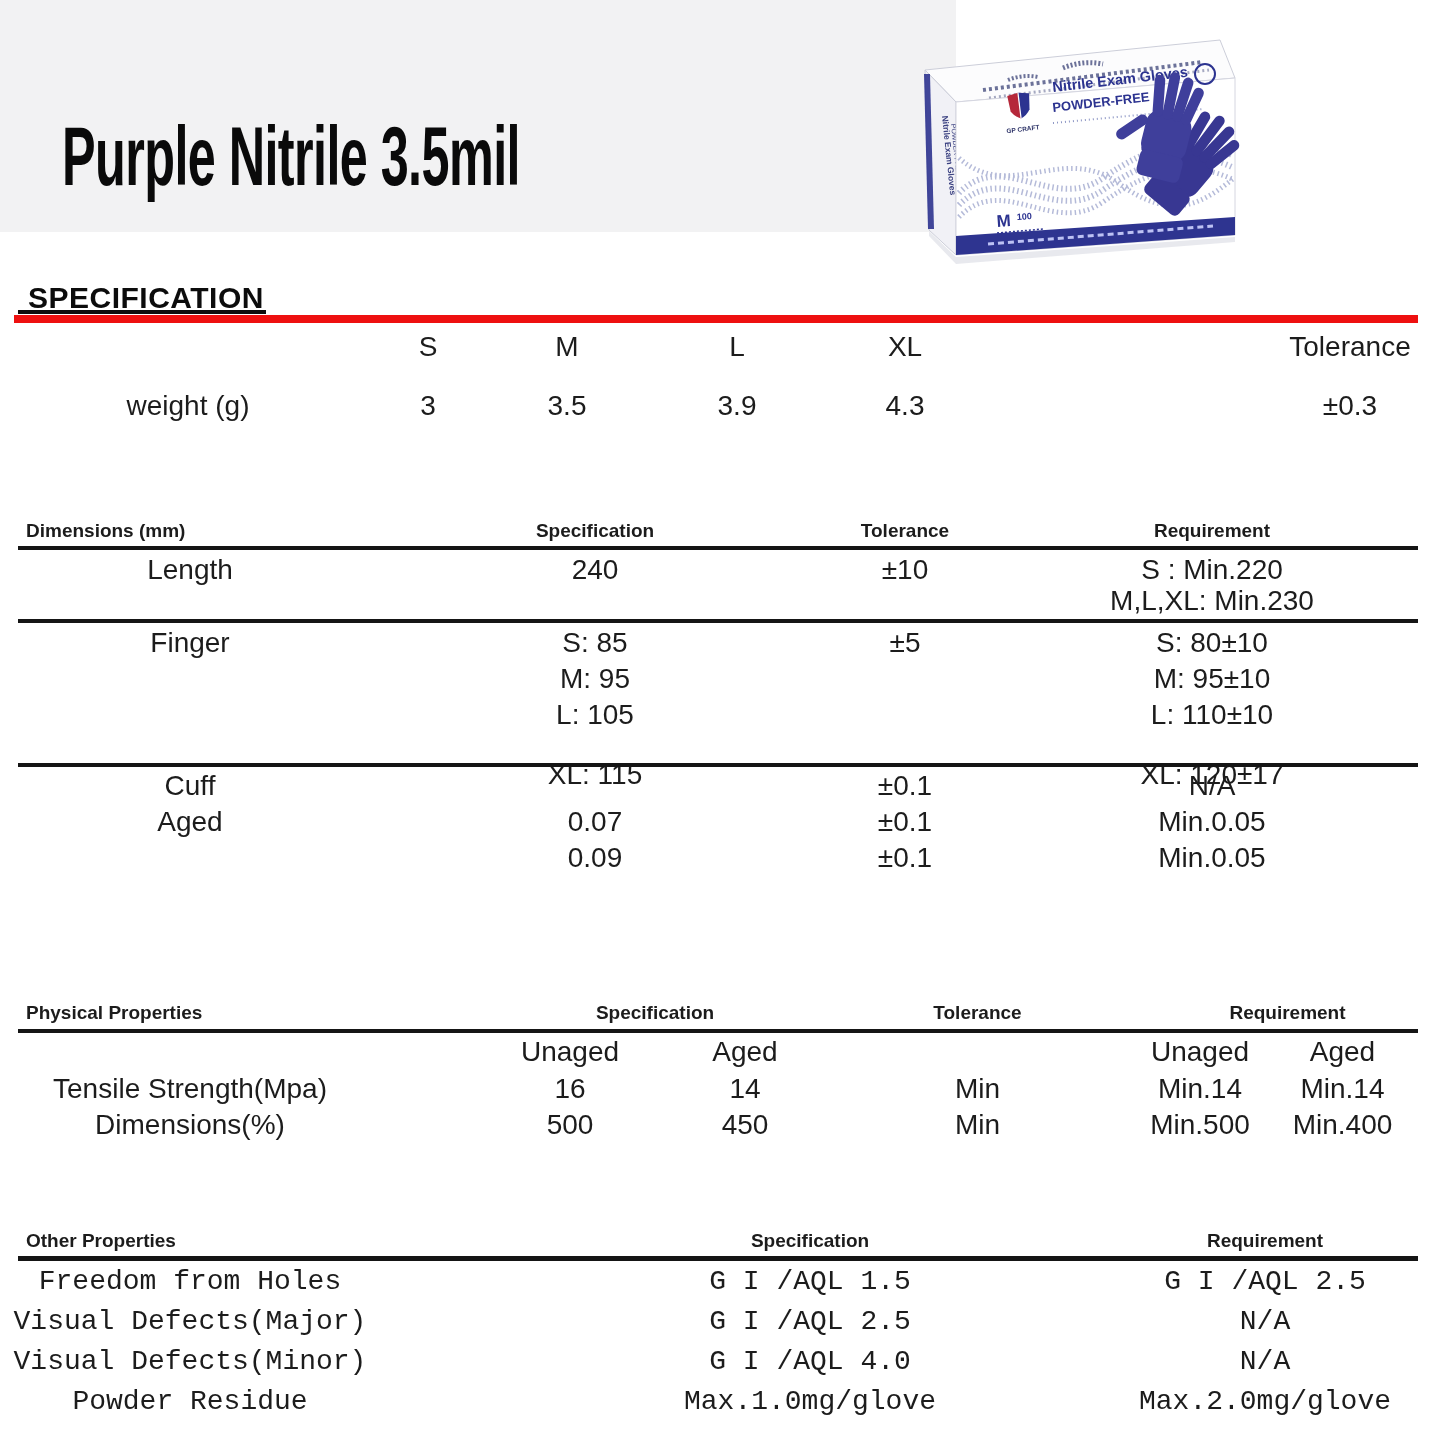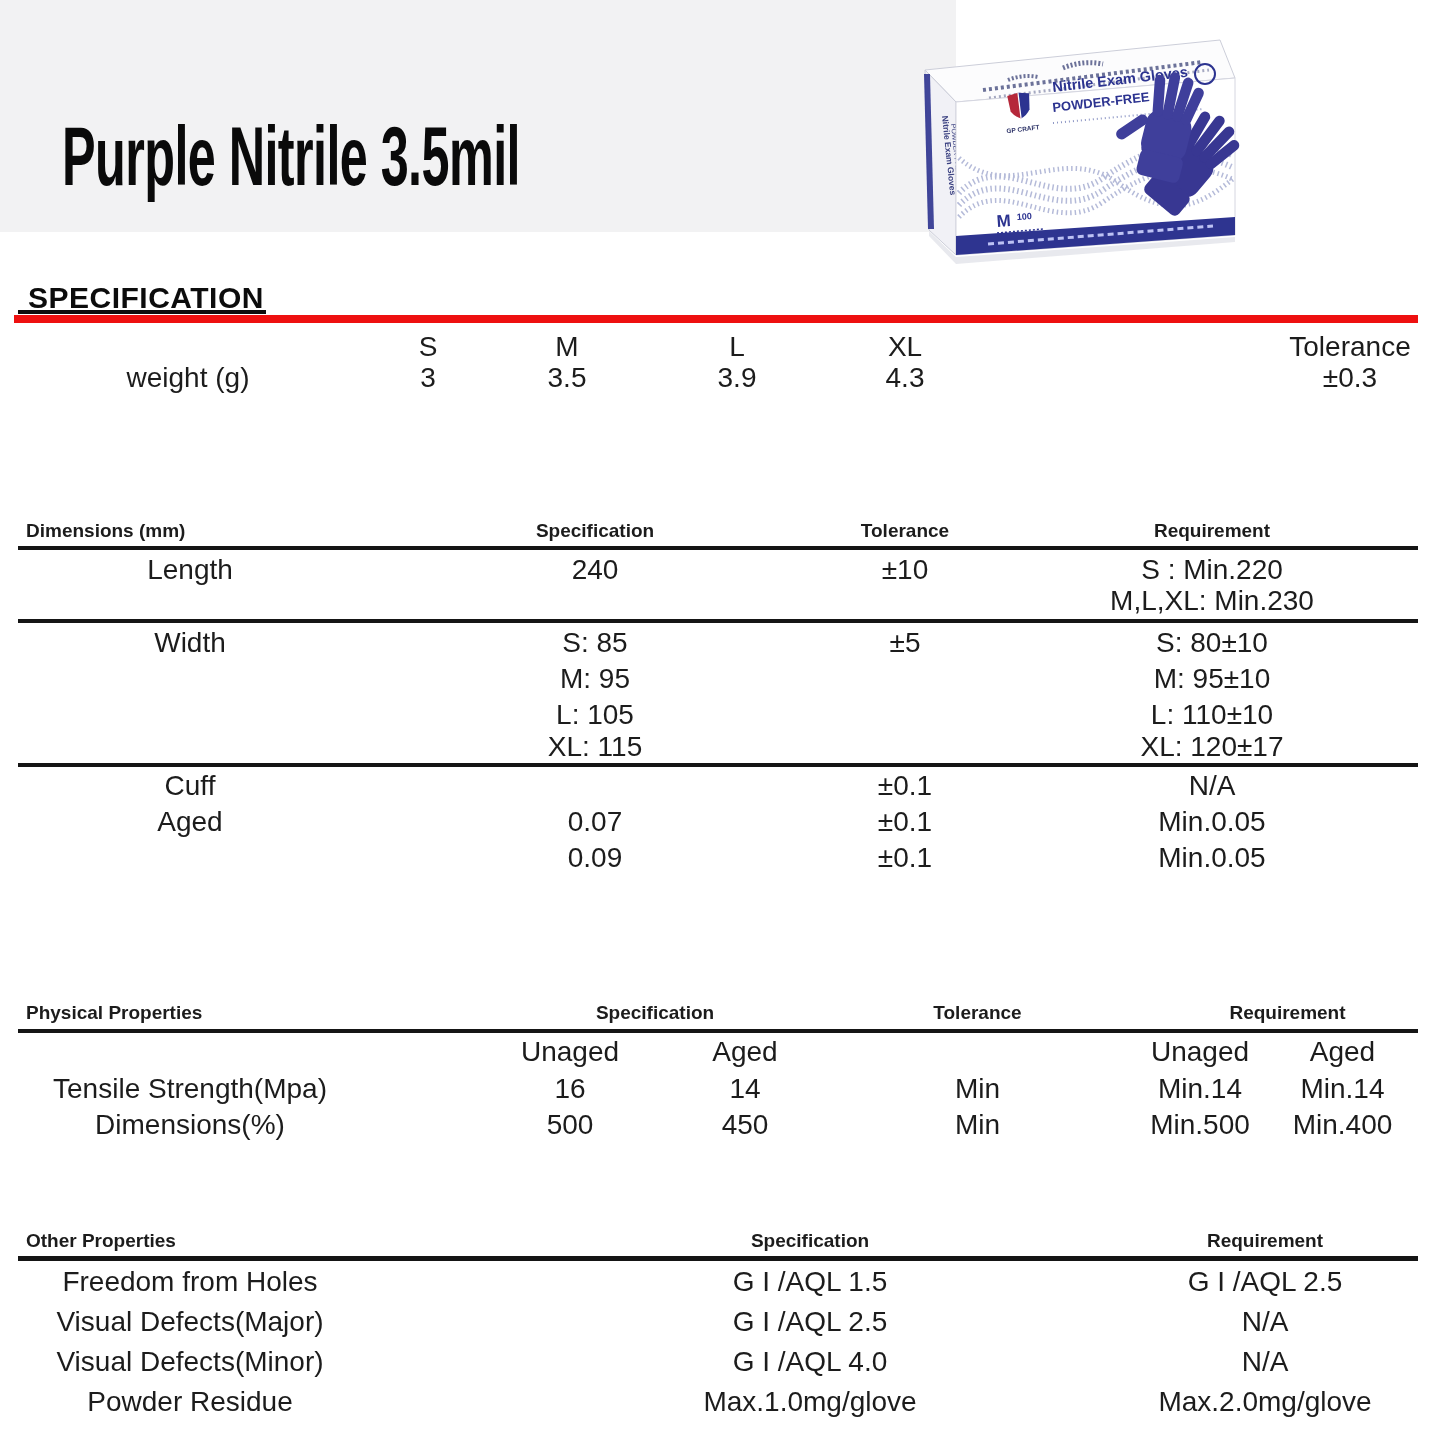"weight (g)" .h32 { margin-top: none -> 28px }
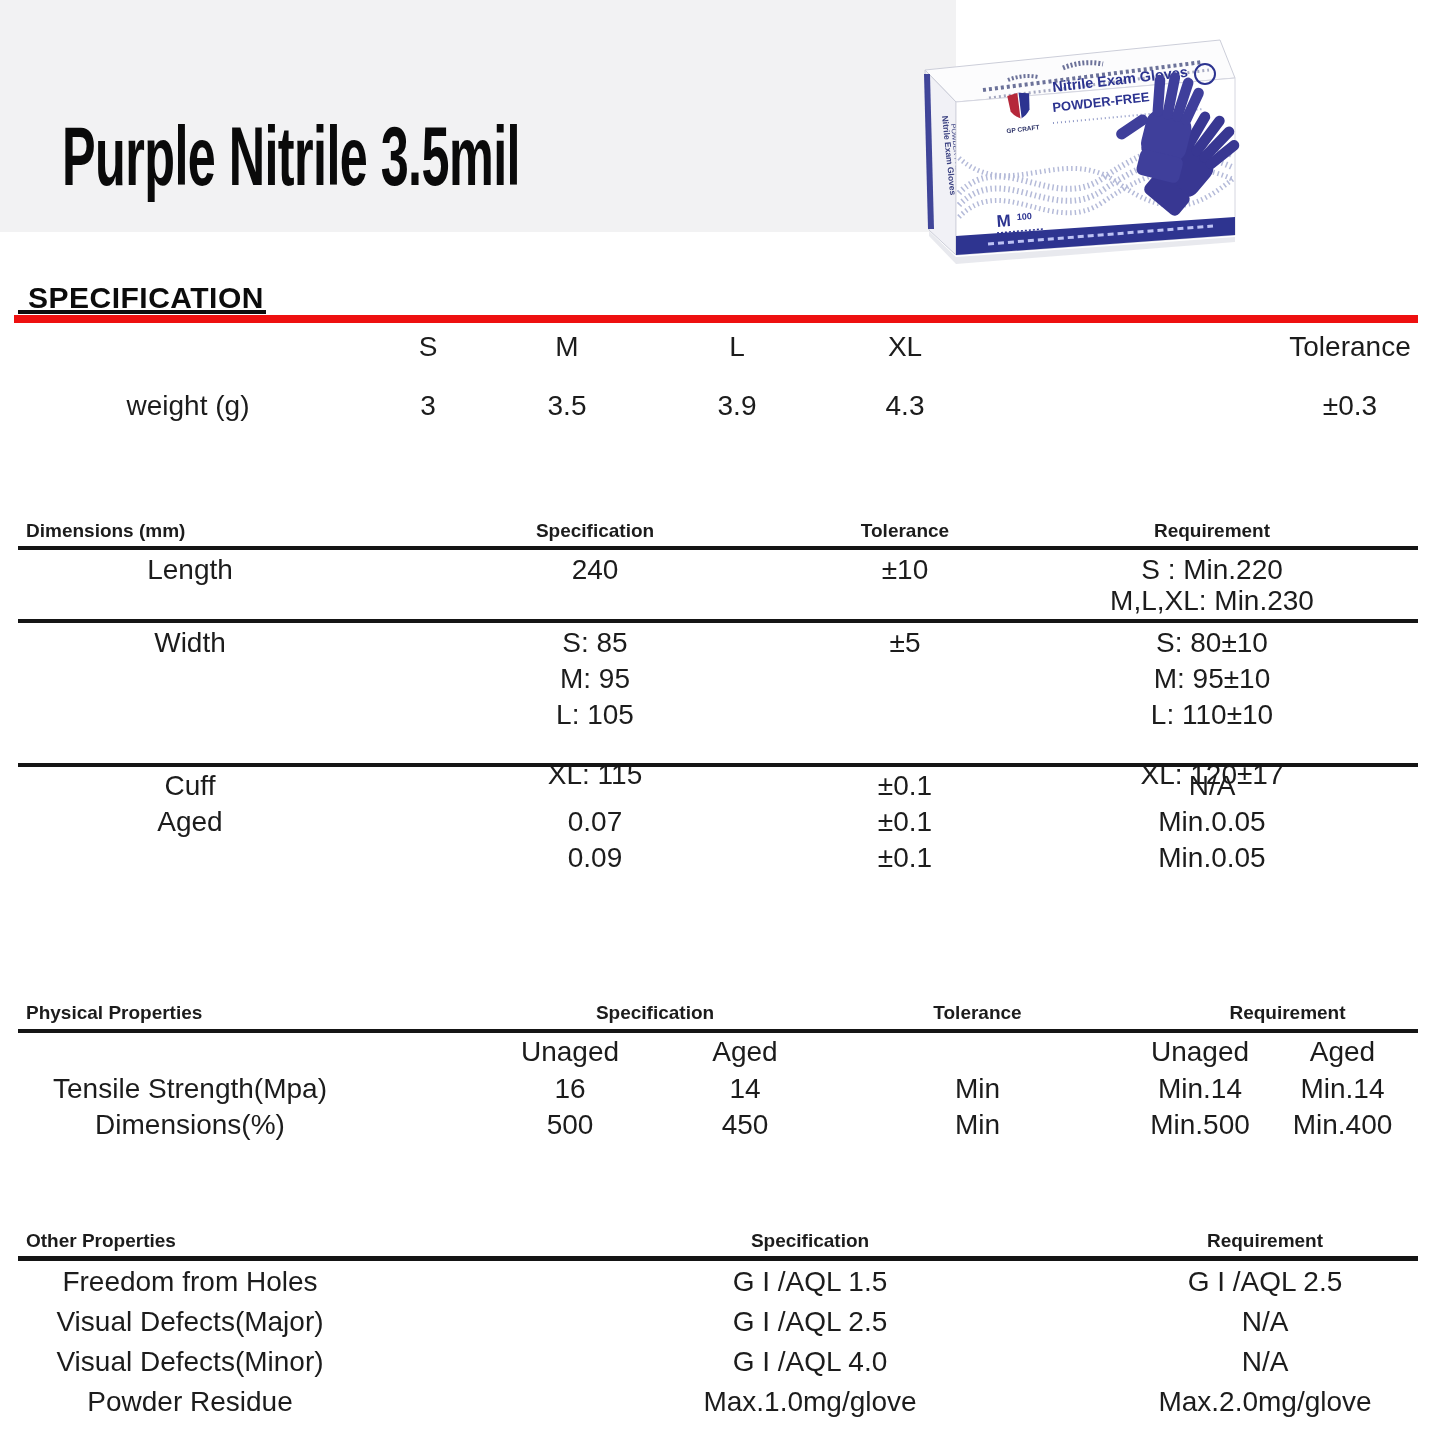"Width" div.cell { text: Width -> Finger }
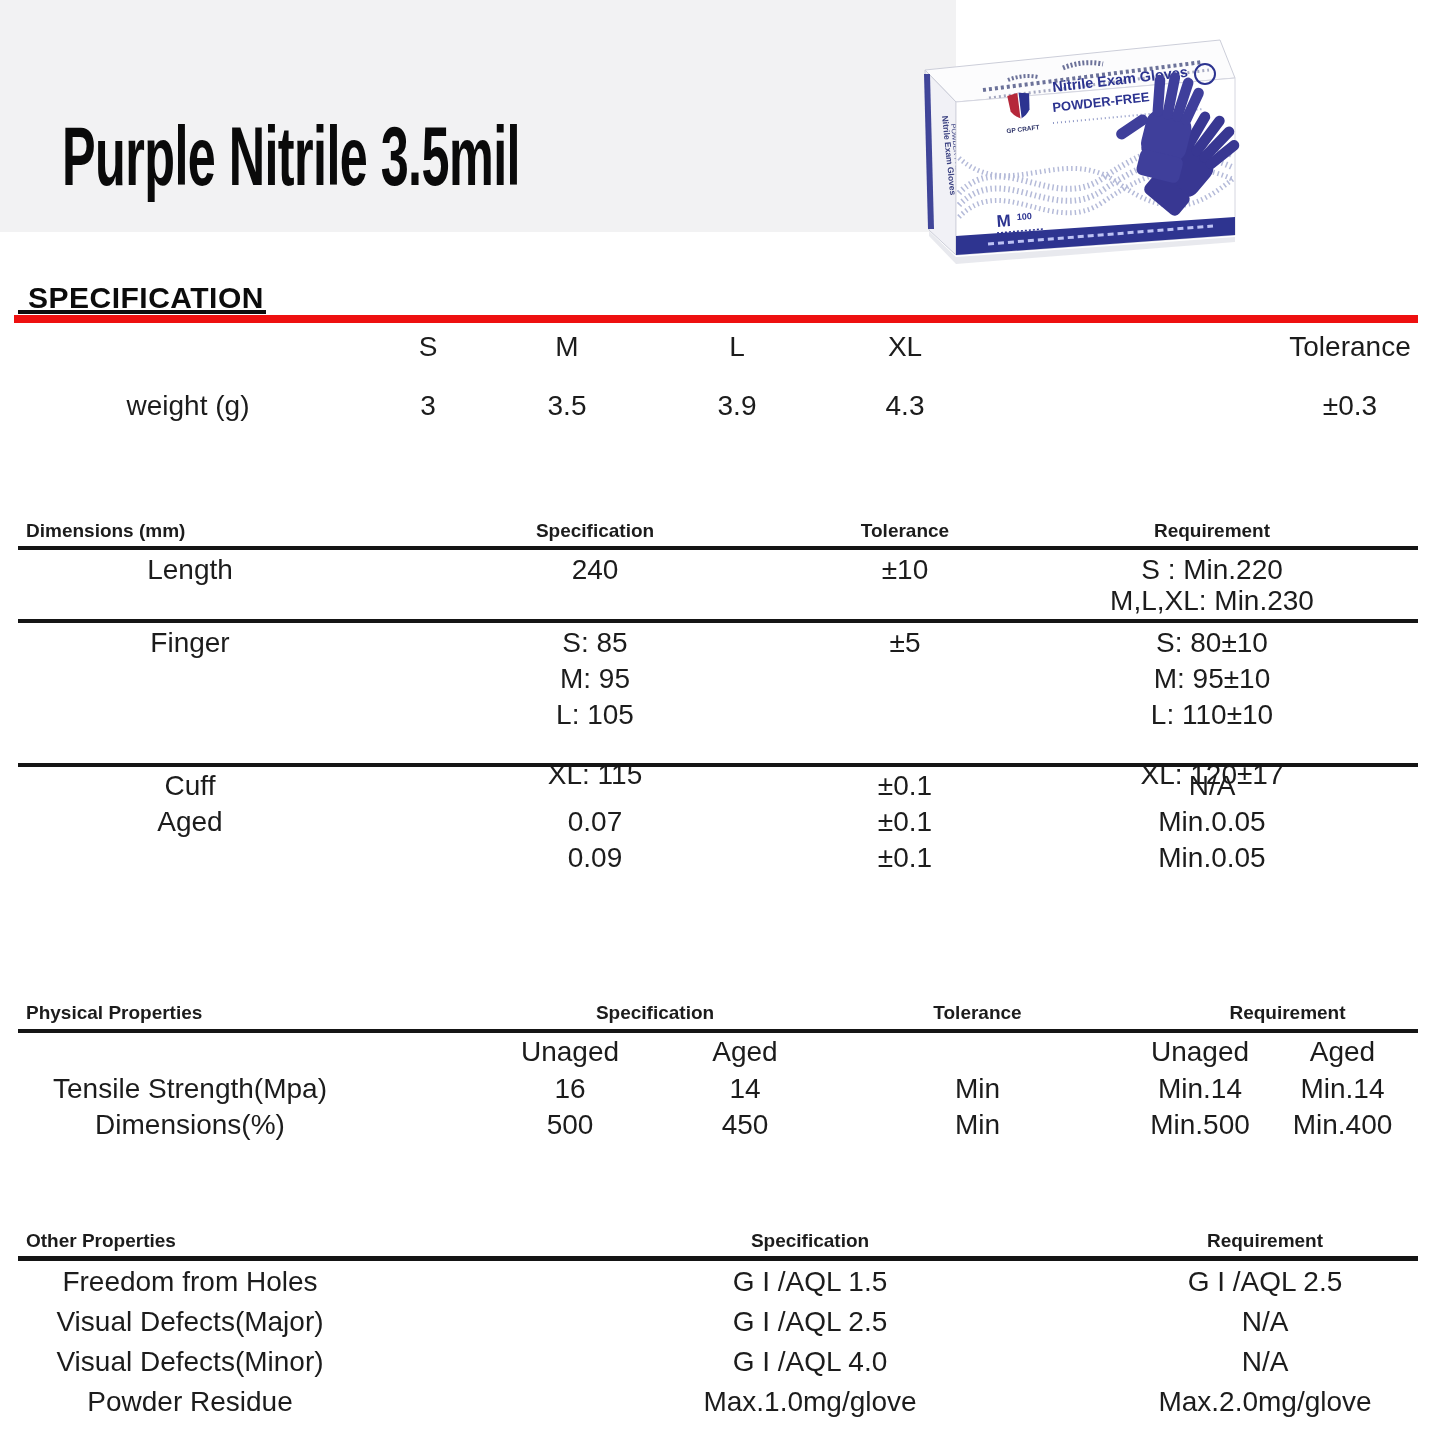"Freedom from Holes" .h40 { font-family: none -> Liberation Mono, monospace }
